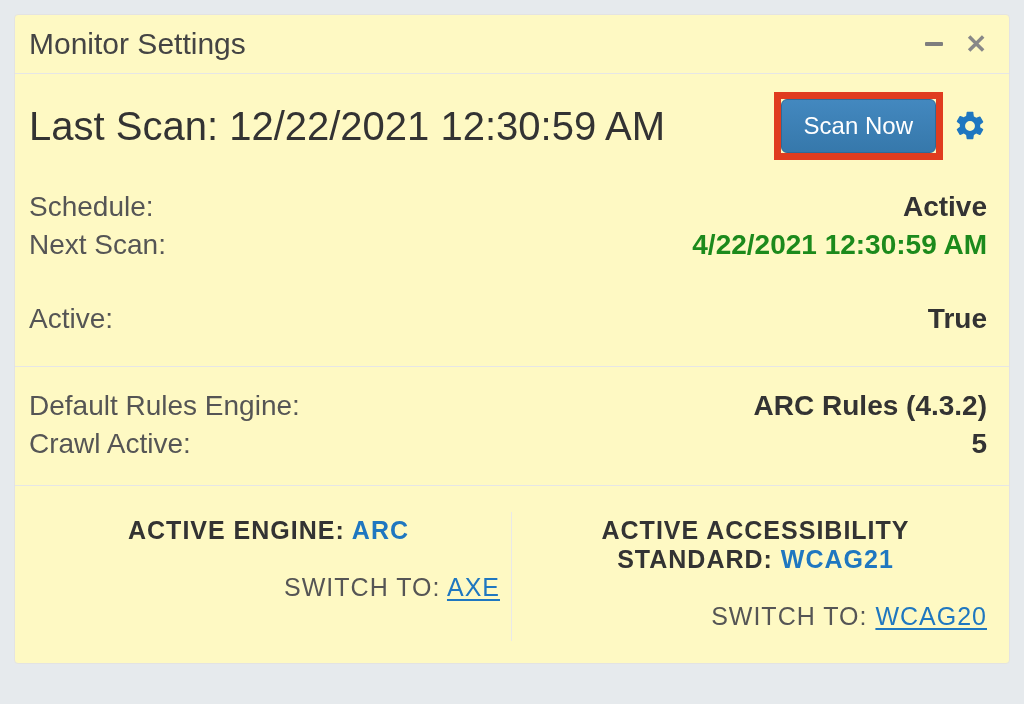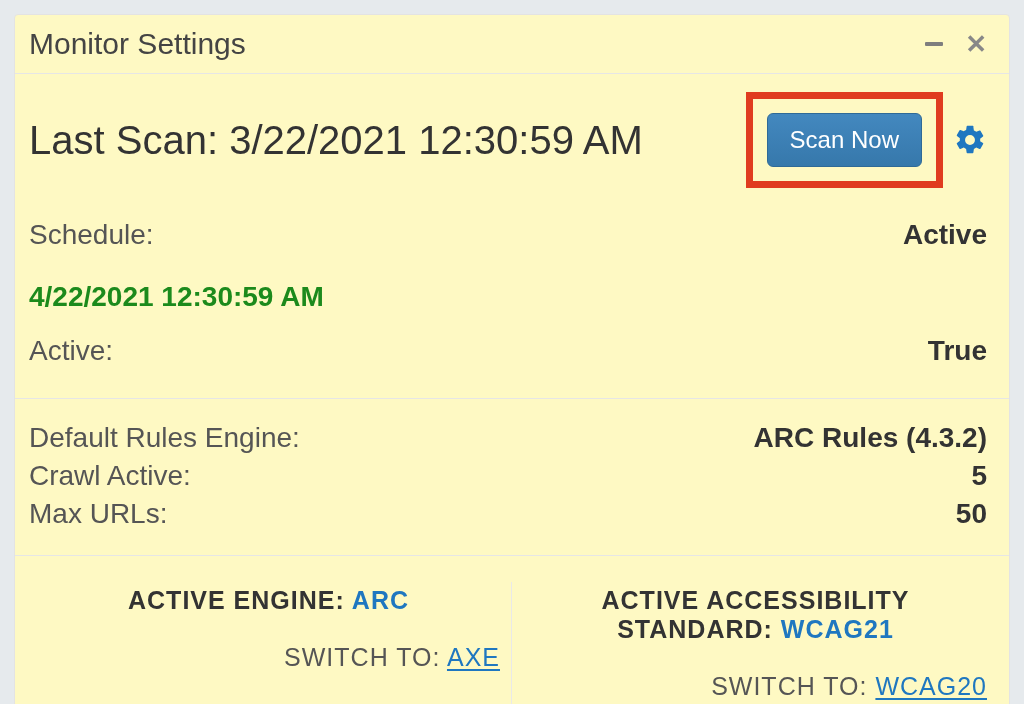"3/22/2021 12:30:59 AM" span { text: 3/22/2021 -> 12/22/2021 }
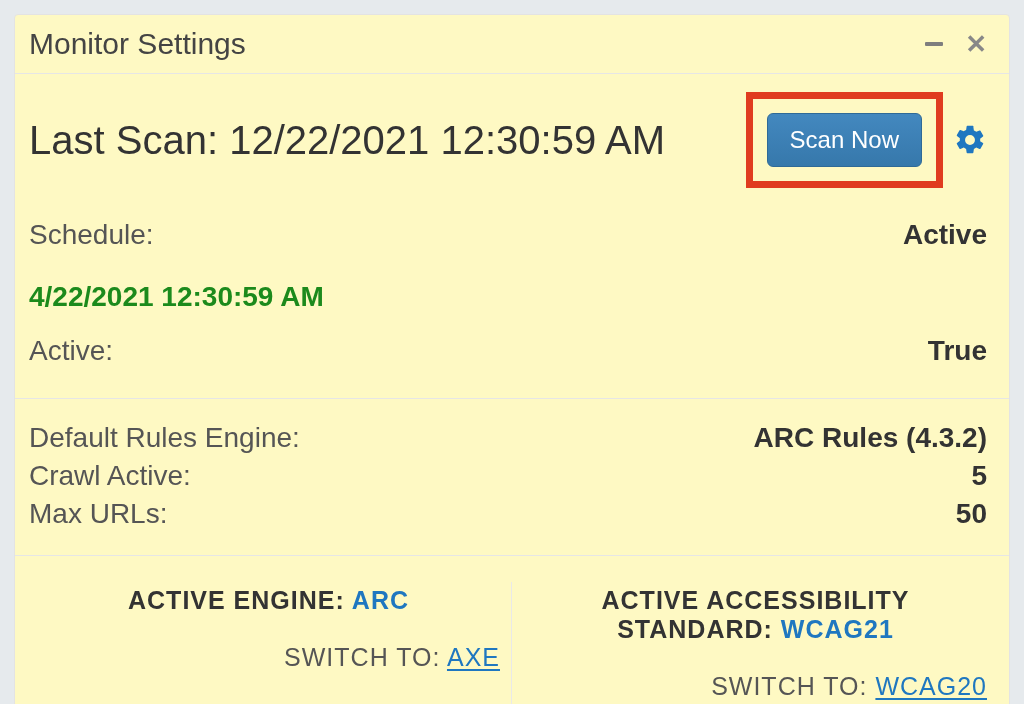"Scan Now" .highlight-box { padding: 14px -> 0 }
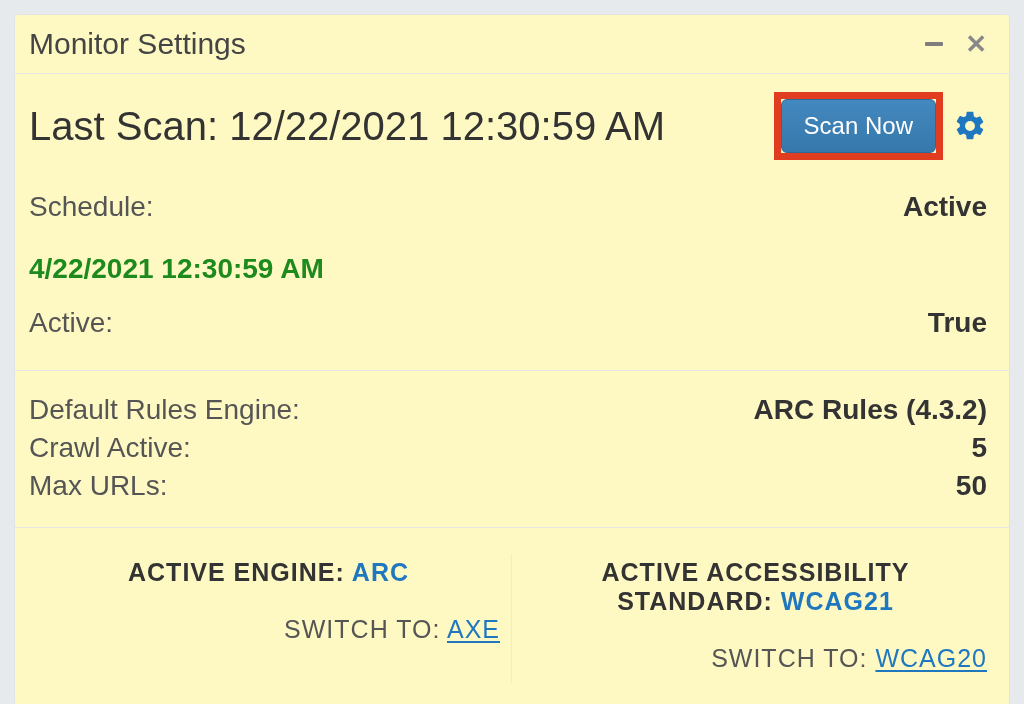"Next Scan:" span.label { html: none -> <span>Next Scan:</span> }
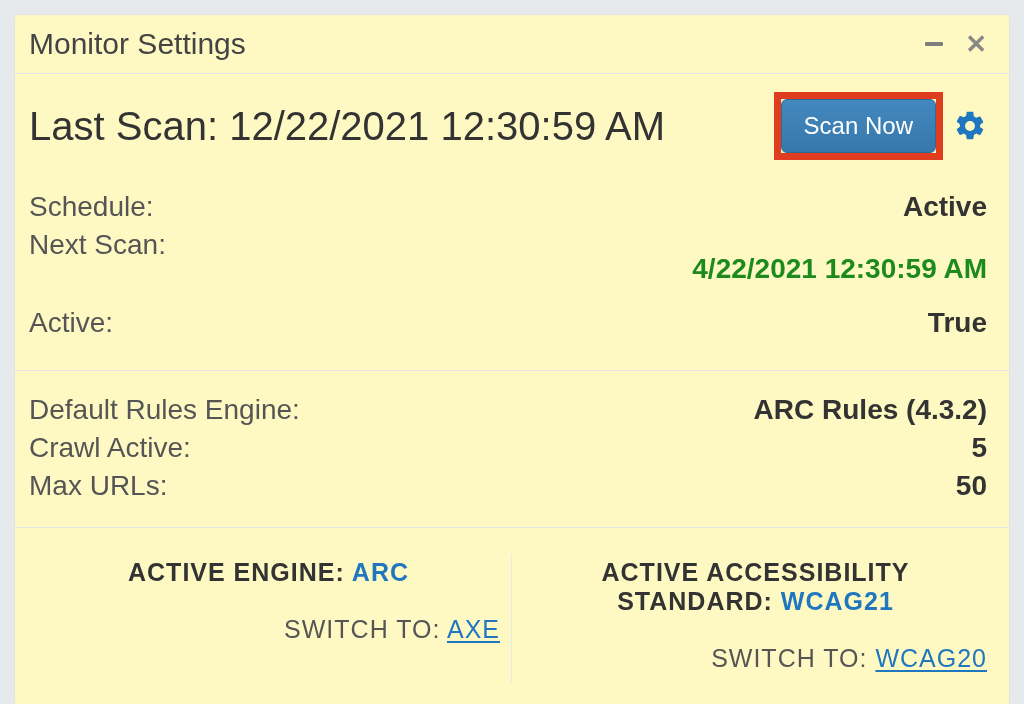"4/22/2021 12:30:59 AM" .value.green { margin-top: 24px -> none }
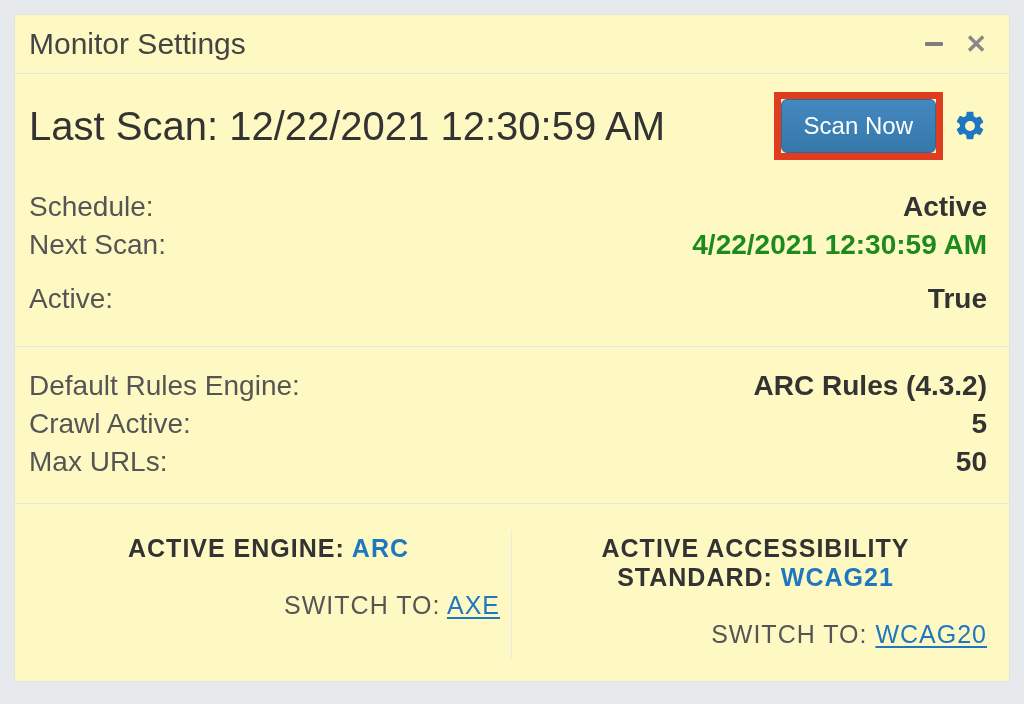"Active:" .info-row.gap-top { margin-top: 16px -> 36px }
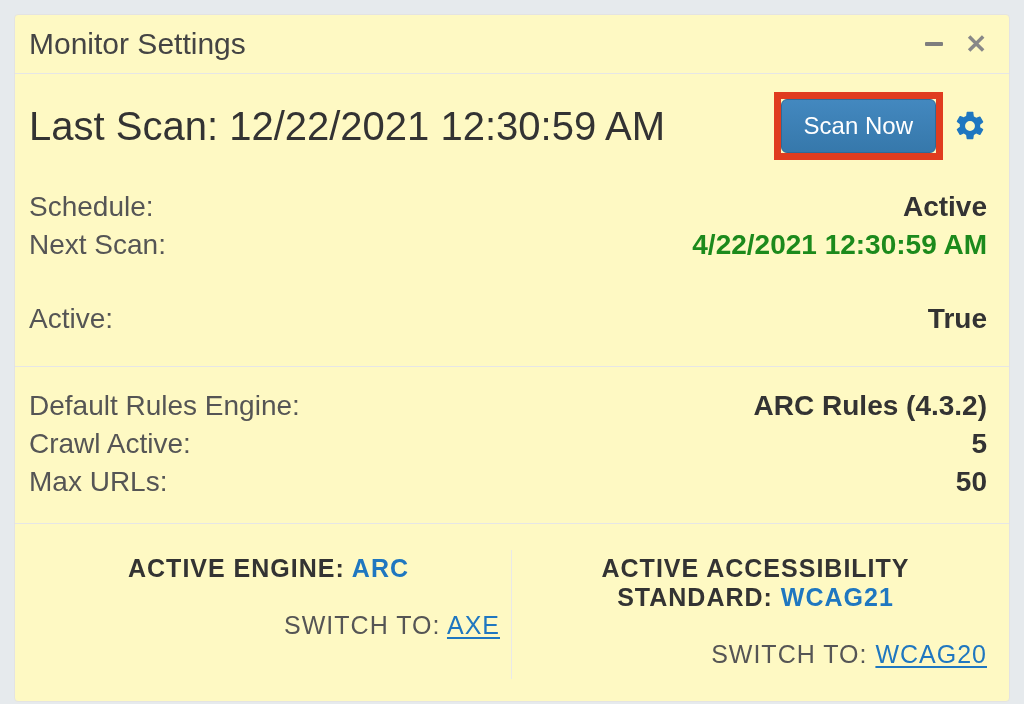"Max URLs:" div.info-row { html: <div> <span>Max URLs:</span> <span>50</span> </div> -> none }
